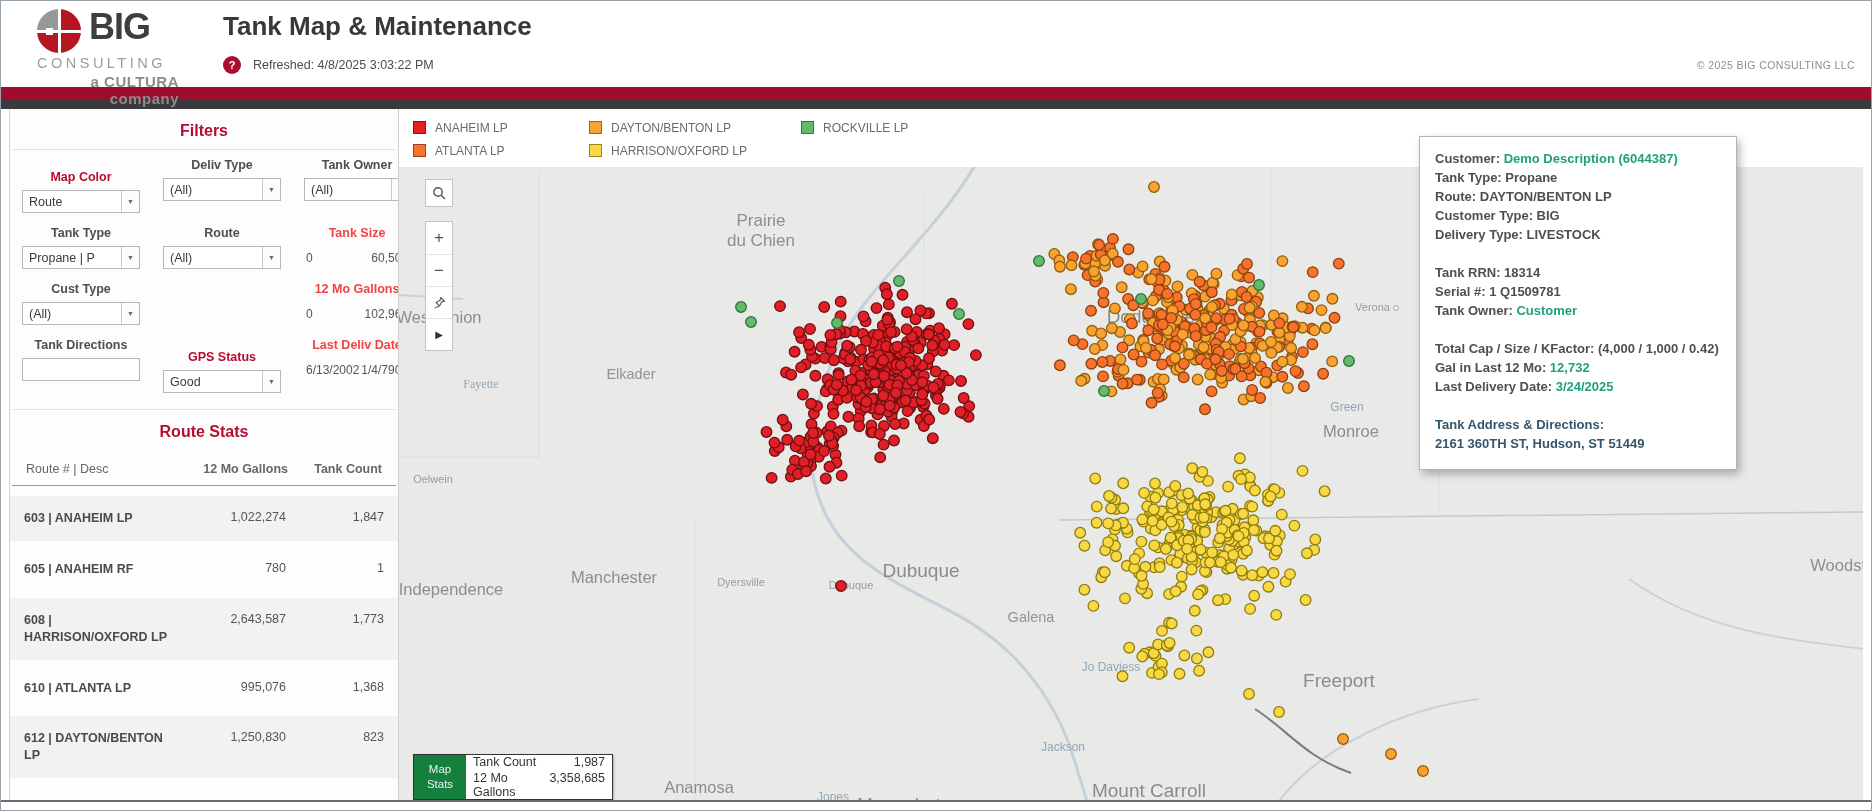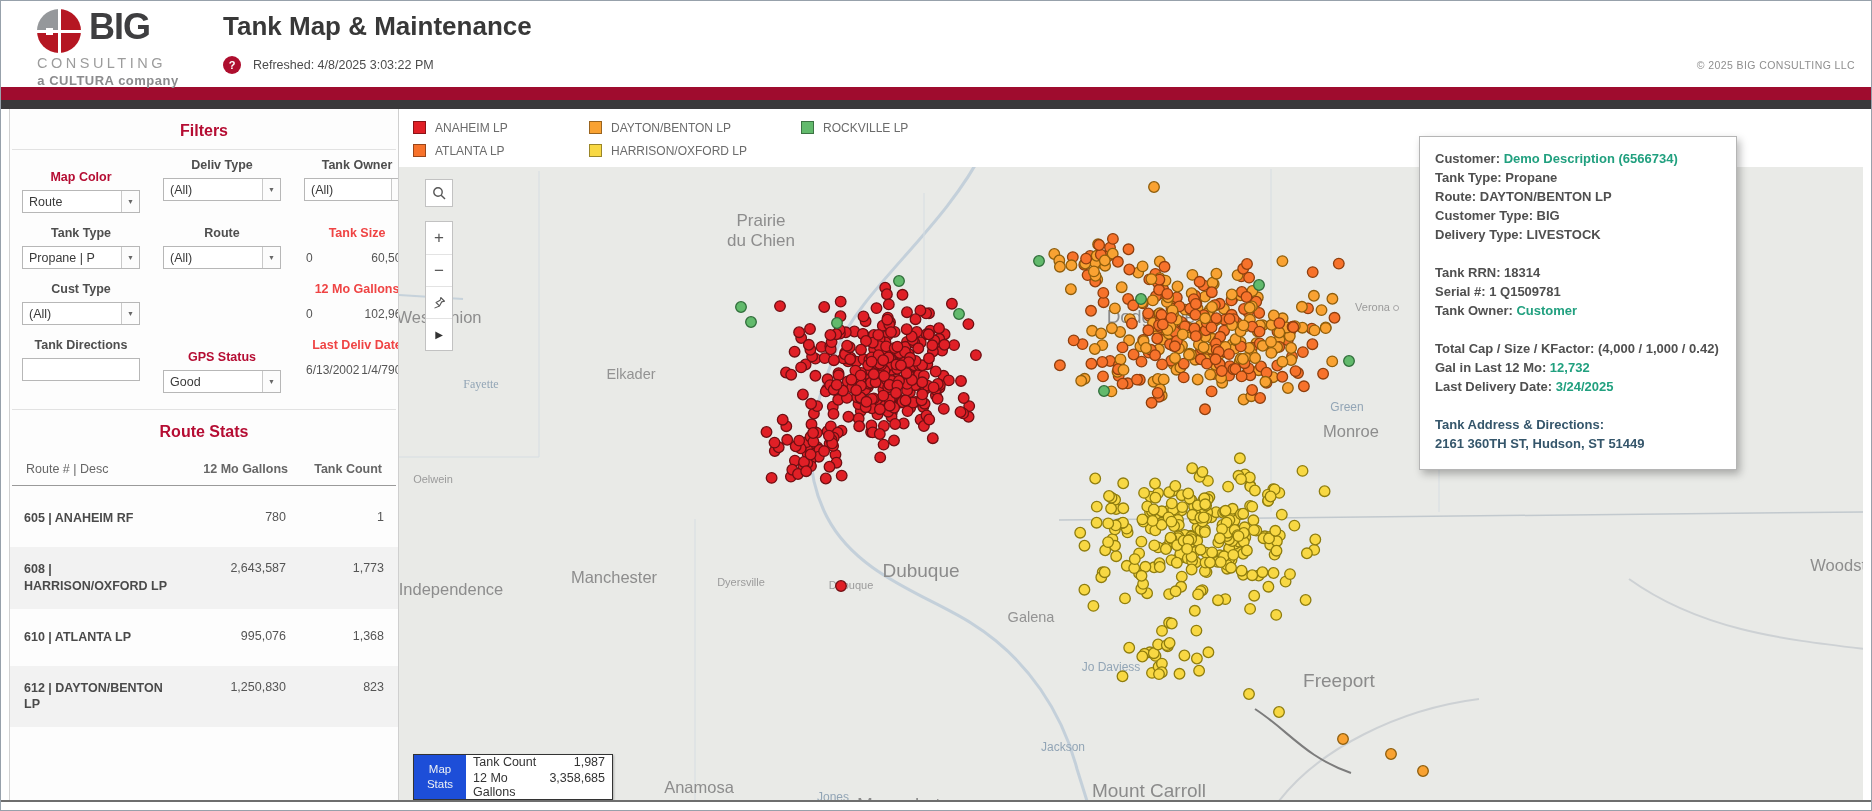"a CULTURA company" .logo-tag { font-size: 13px -> 15px; text-align: center -> right }
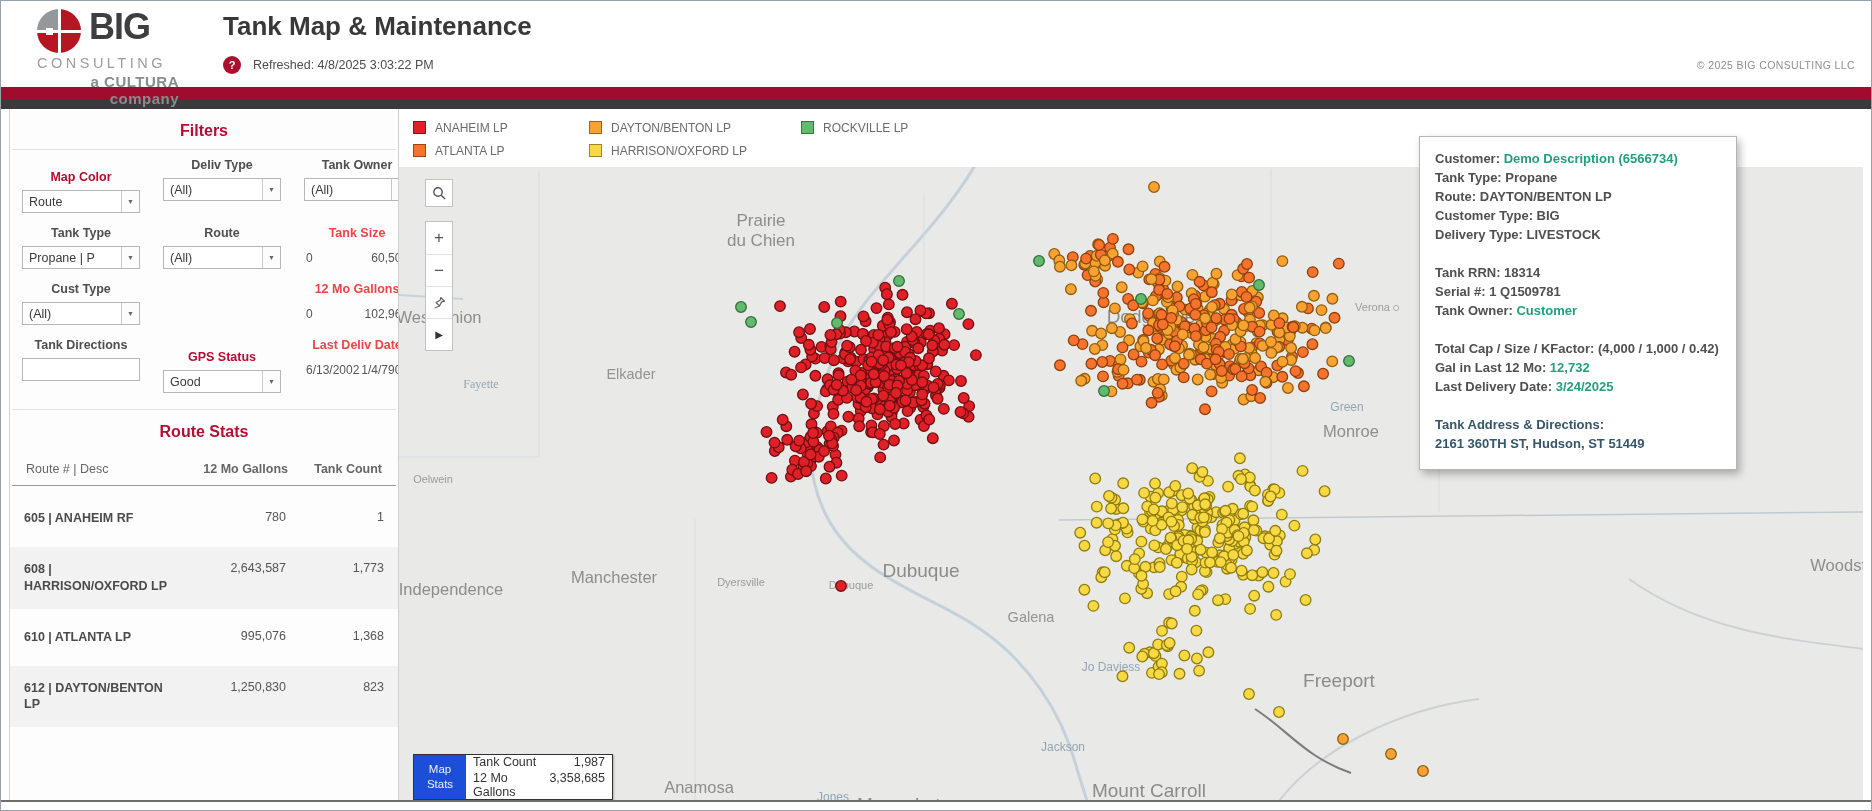"Demo Description (6566734)" span.teal { text: 6566734 -> 6044387 }
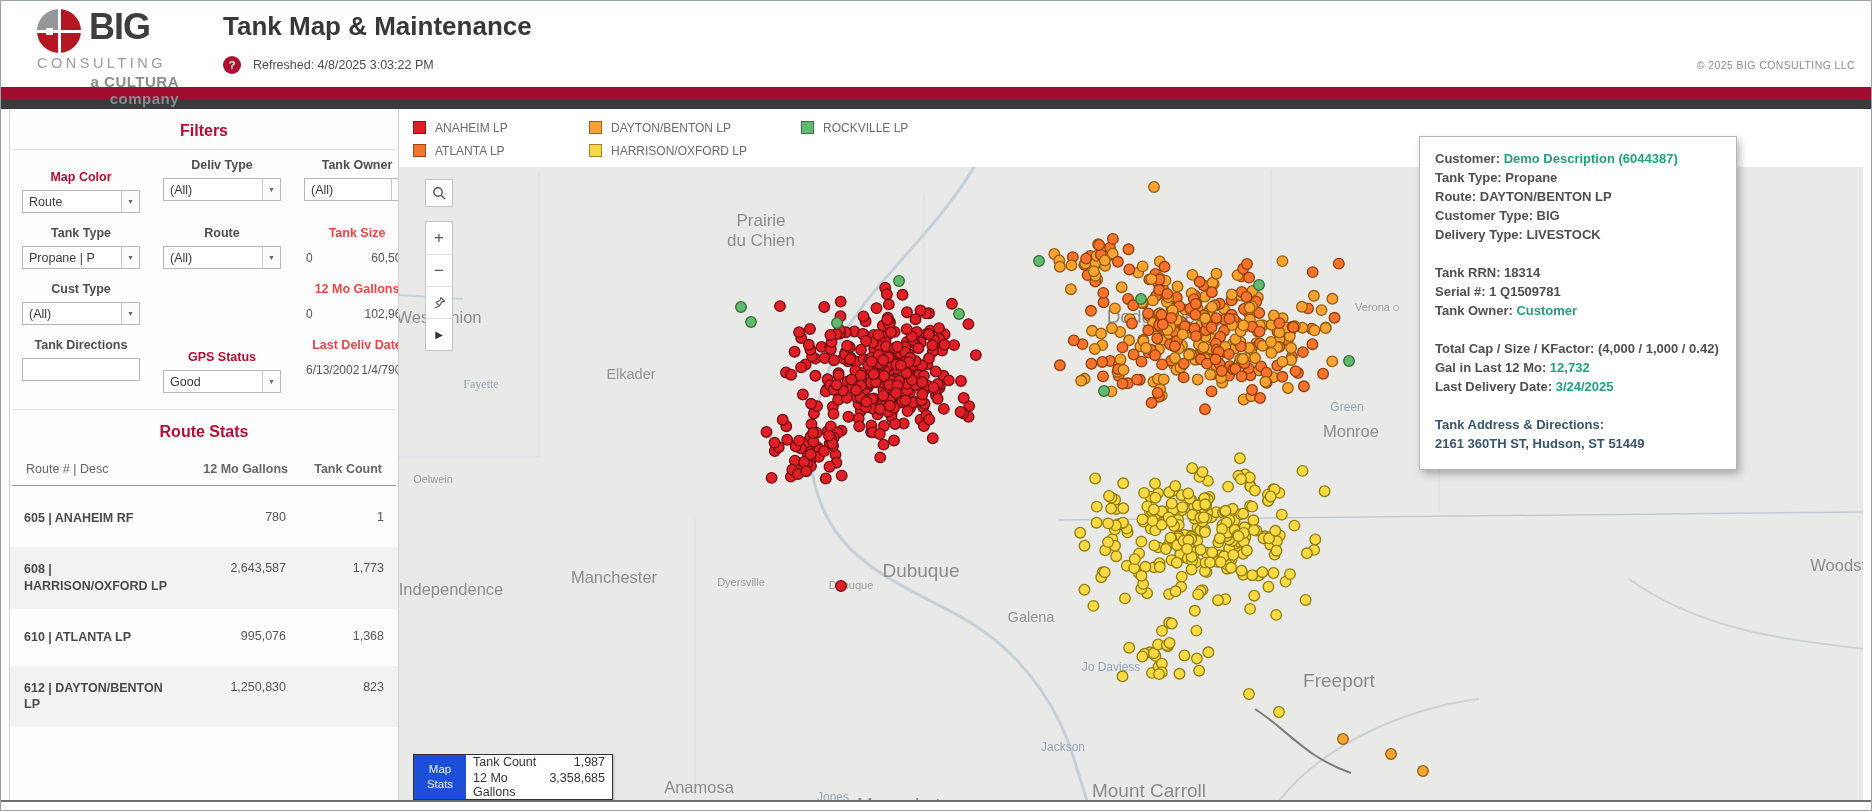"603 | ANAHEIM LP" div.trow { html: none -> <div> <div>603 | ANAHEIM LP</div> <div>1,022,274</div> <div>1,847</div> </div> }
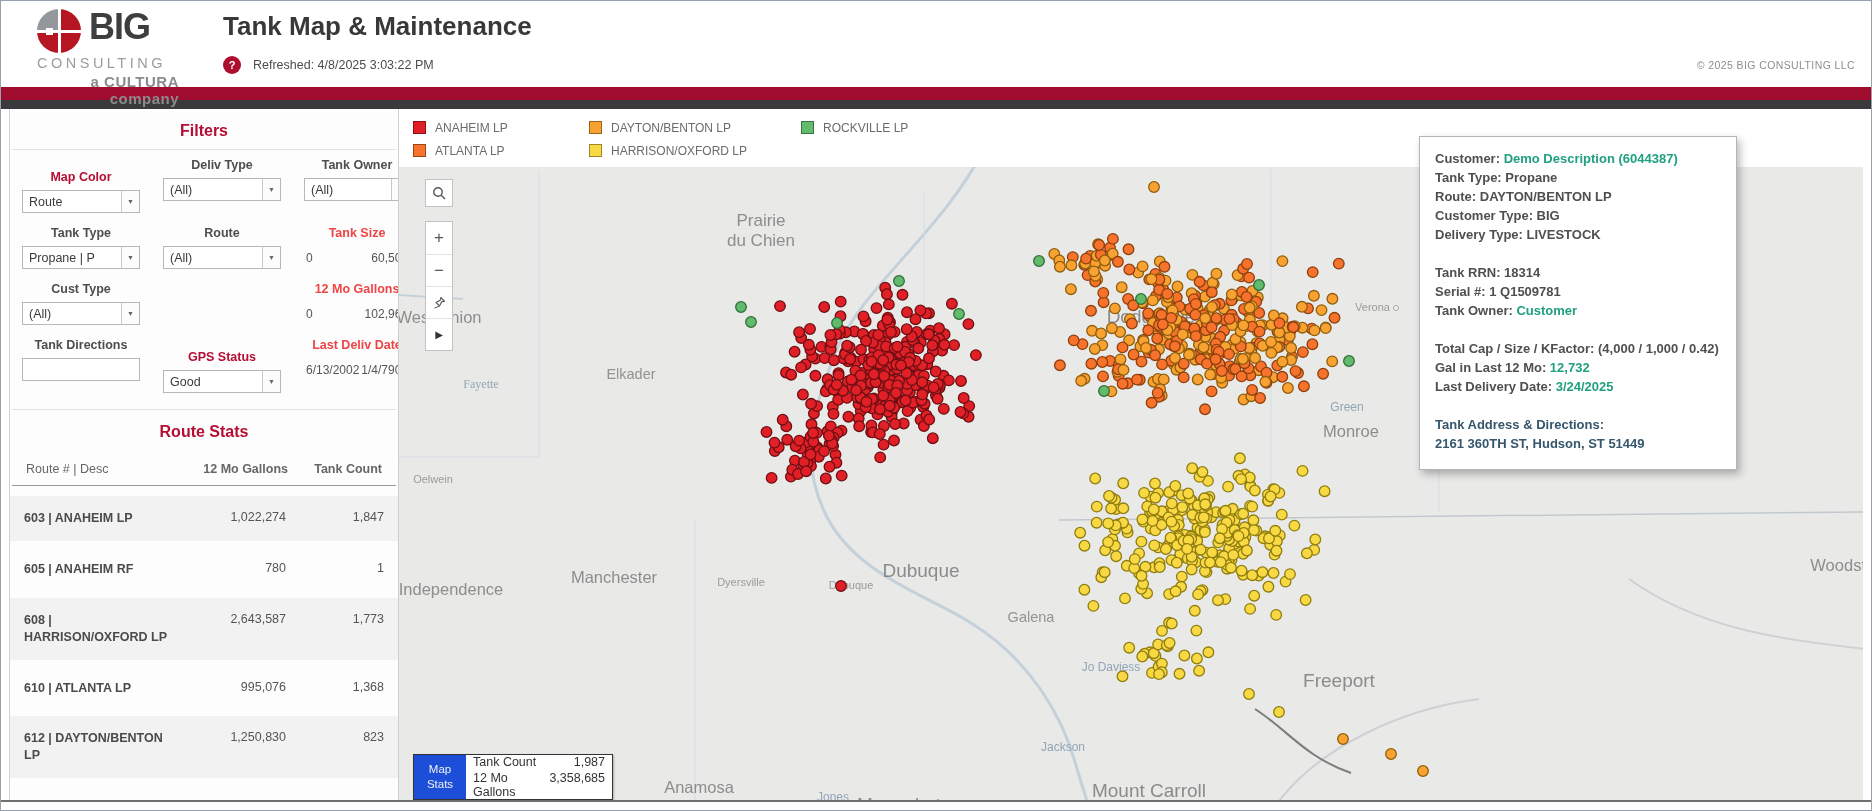"Map" .ms-left { background: #1d4ed8 -> #15803d }
